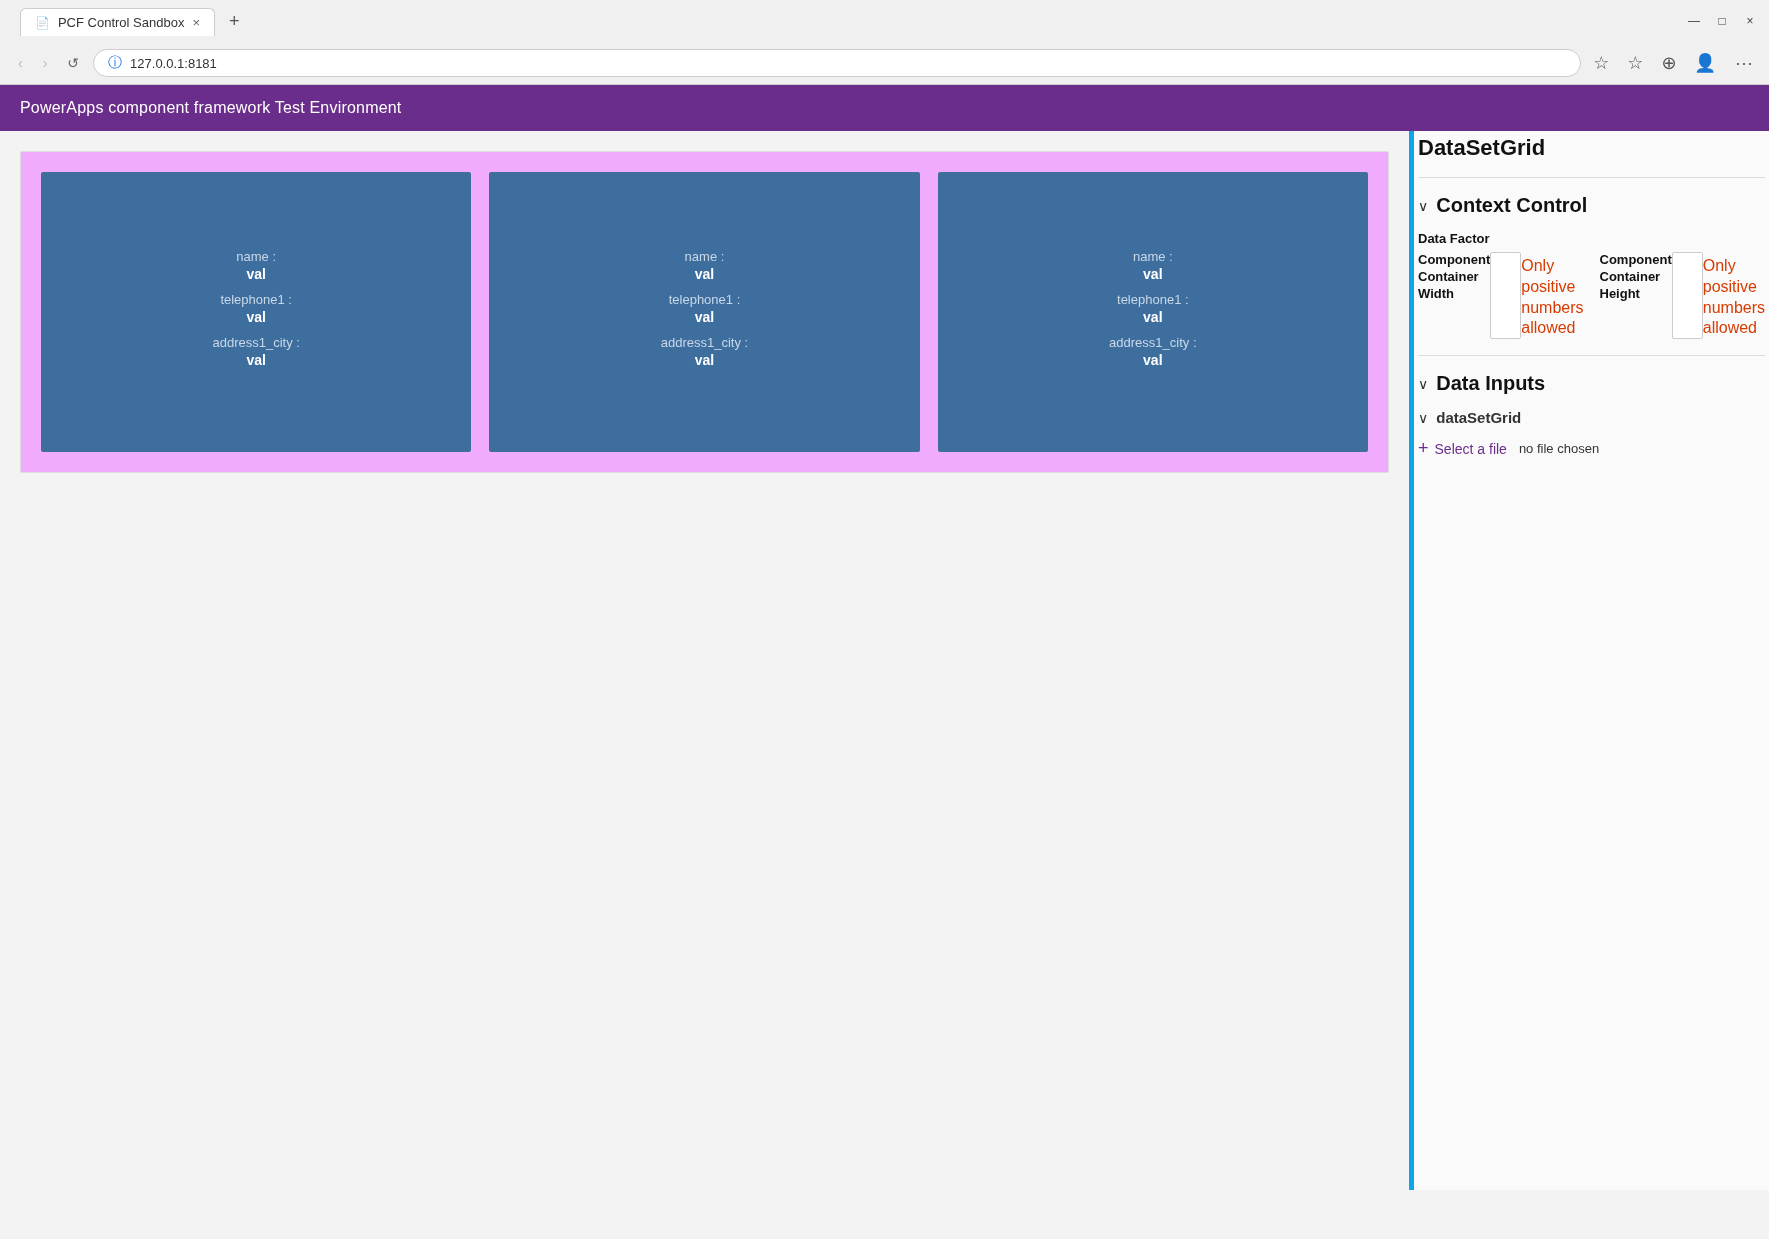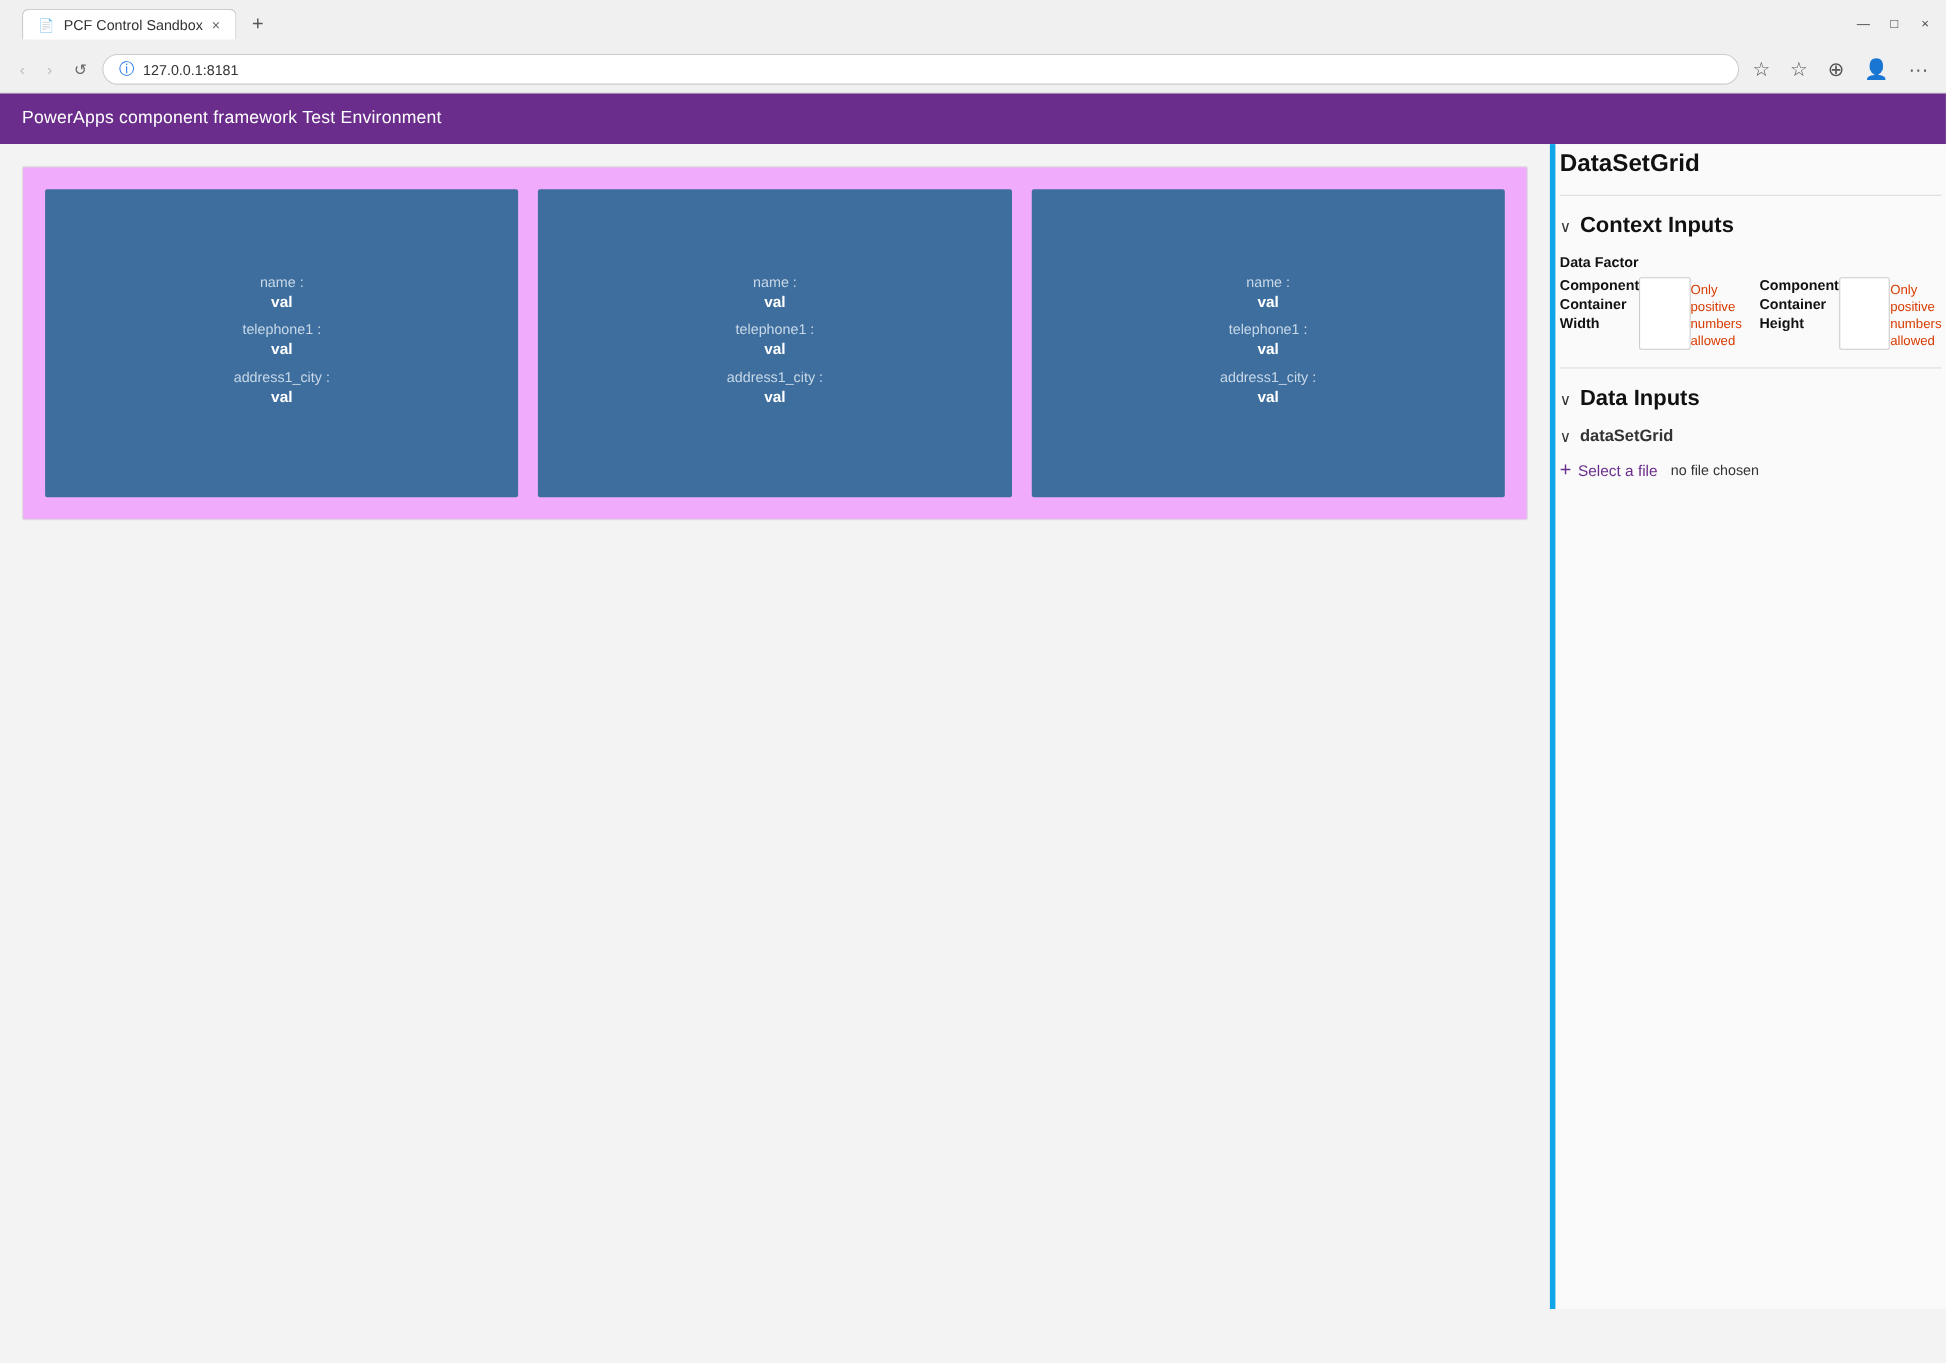"Context Inputs" span.section-title { text: Inputs -> Control }
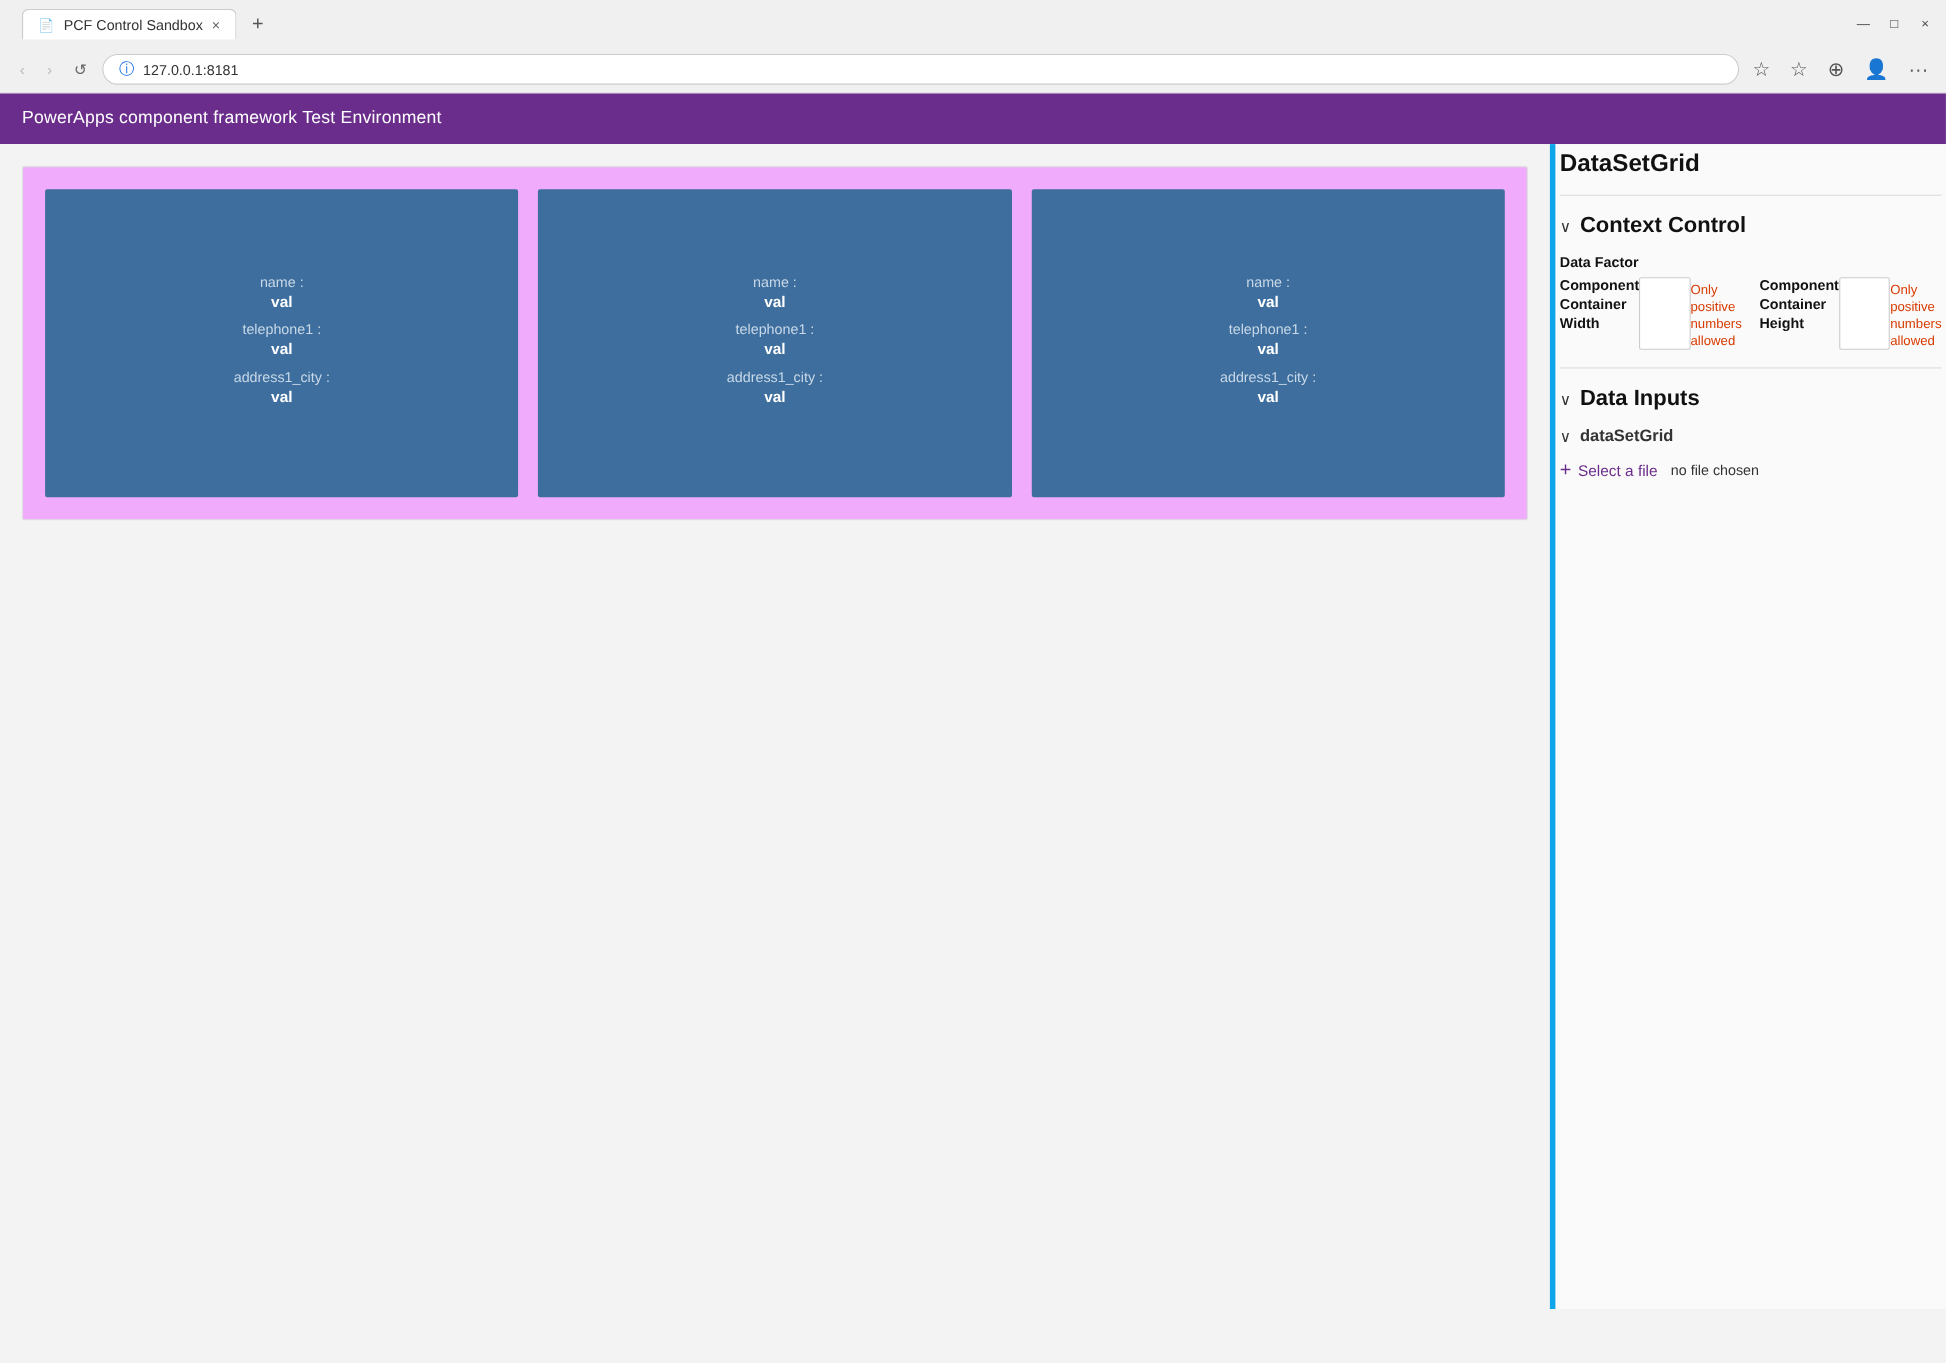"Only positive numbers allowed" .error-text { font-size: 12px -> 16px }
